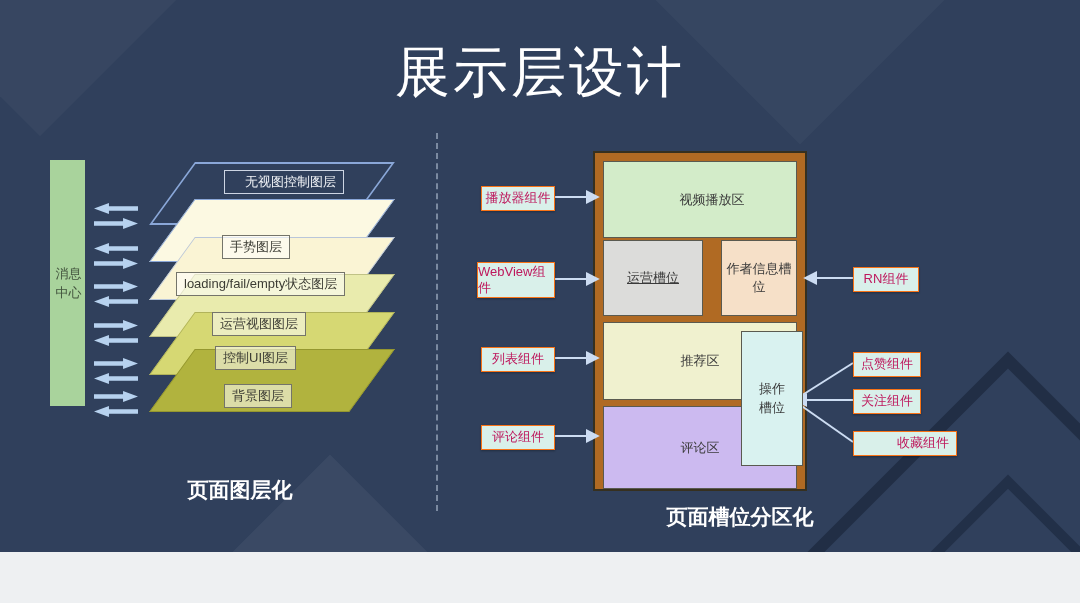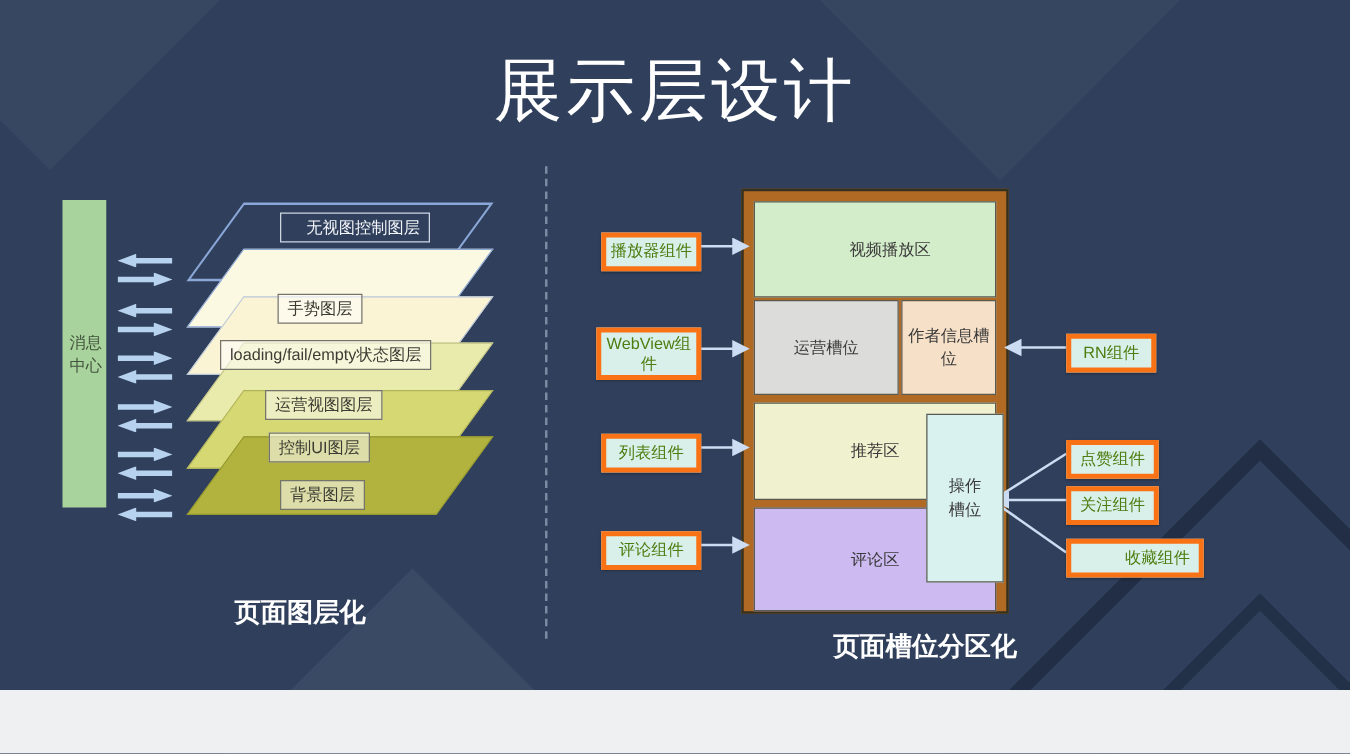"播放器组件" .comp { border: 4px solid #f97316 -> 1px solid #f97316; color: #4d7c0f -> #be185d; text-align: center -> none }
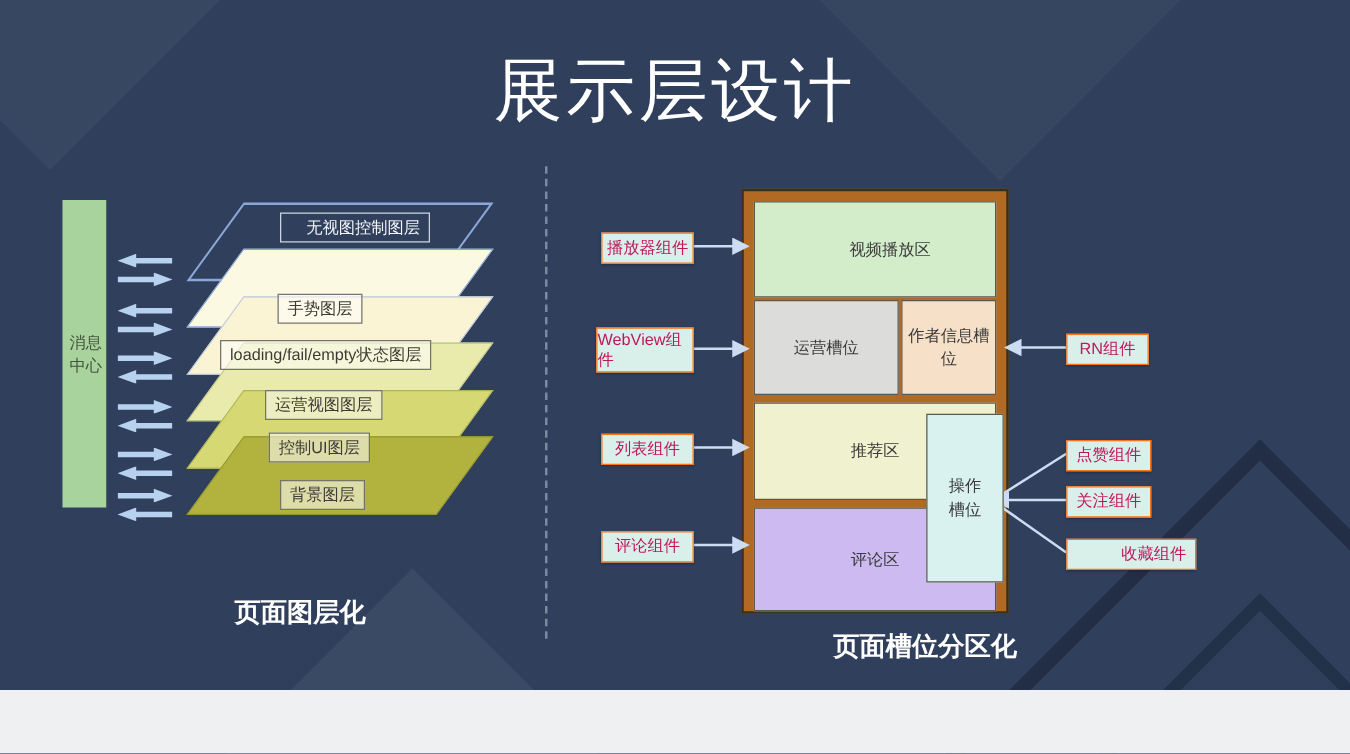"运营槽位" #region-ops { text-decoration: none -> underline; width: 116px -> 100px }
